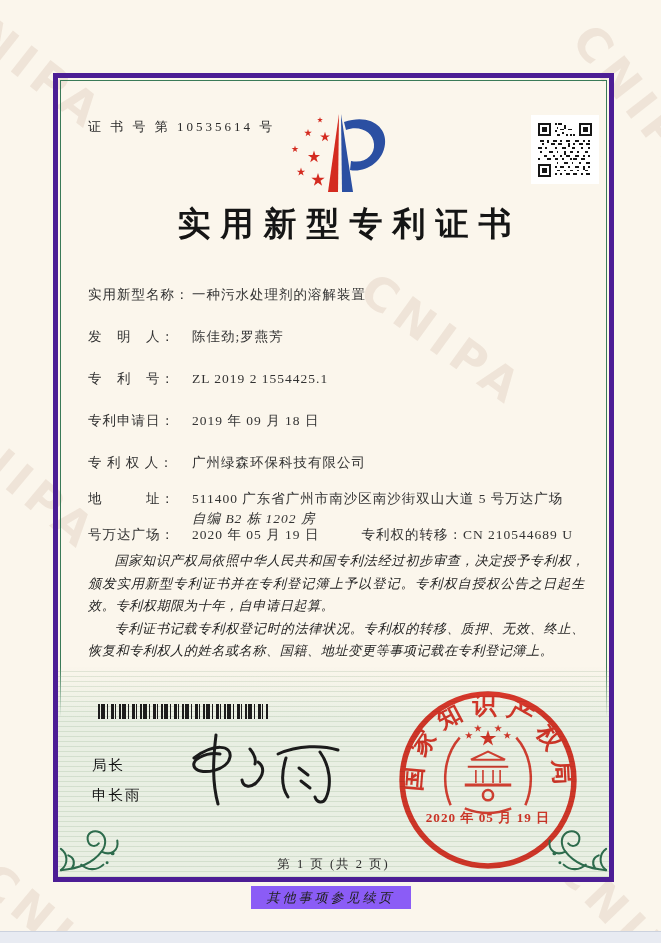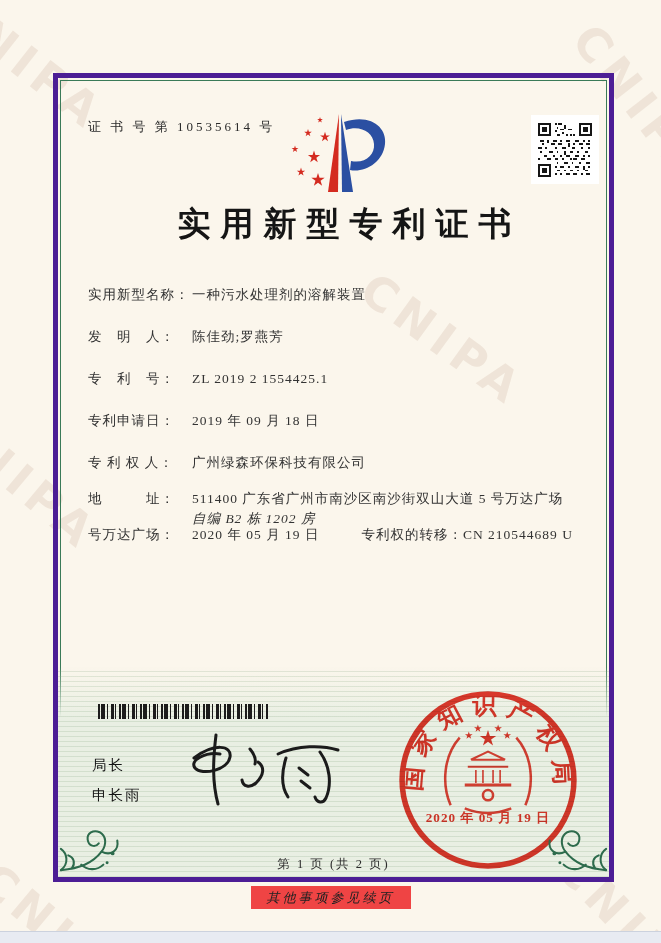"国家知识产权局依照中华人民共和国专利法经过初步审查，决定授予专利权，颁发实用新型" div.paras { html: none -> <div> <p>国家知识产权局依照中华人民共和国专利法经过初步审查，决定授予专利权，颁发实用新型专利证书并在专利登记簿上予以登记。专利权自授权公告之日起生效。专利权期限为十年，自申请日起算。</p> <p>专利证书记载专利权登记时的法律状况。专利权的转移、质押、无效、终止、恢复和专利权人的姓名或名称、国籍、地址变更等事项记载在专利登记簿上。</p> </div> }
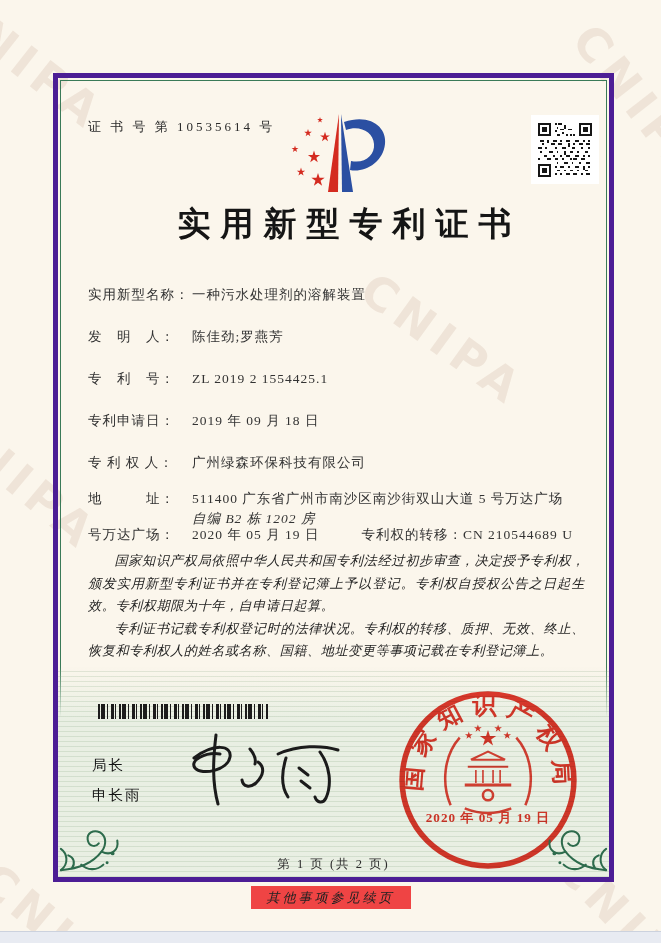"其他事项参见续页" .cont-note span { background: #ef4444 -> #8b5cf6 }
